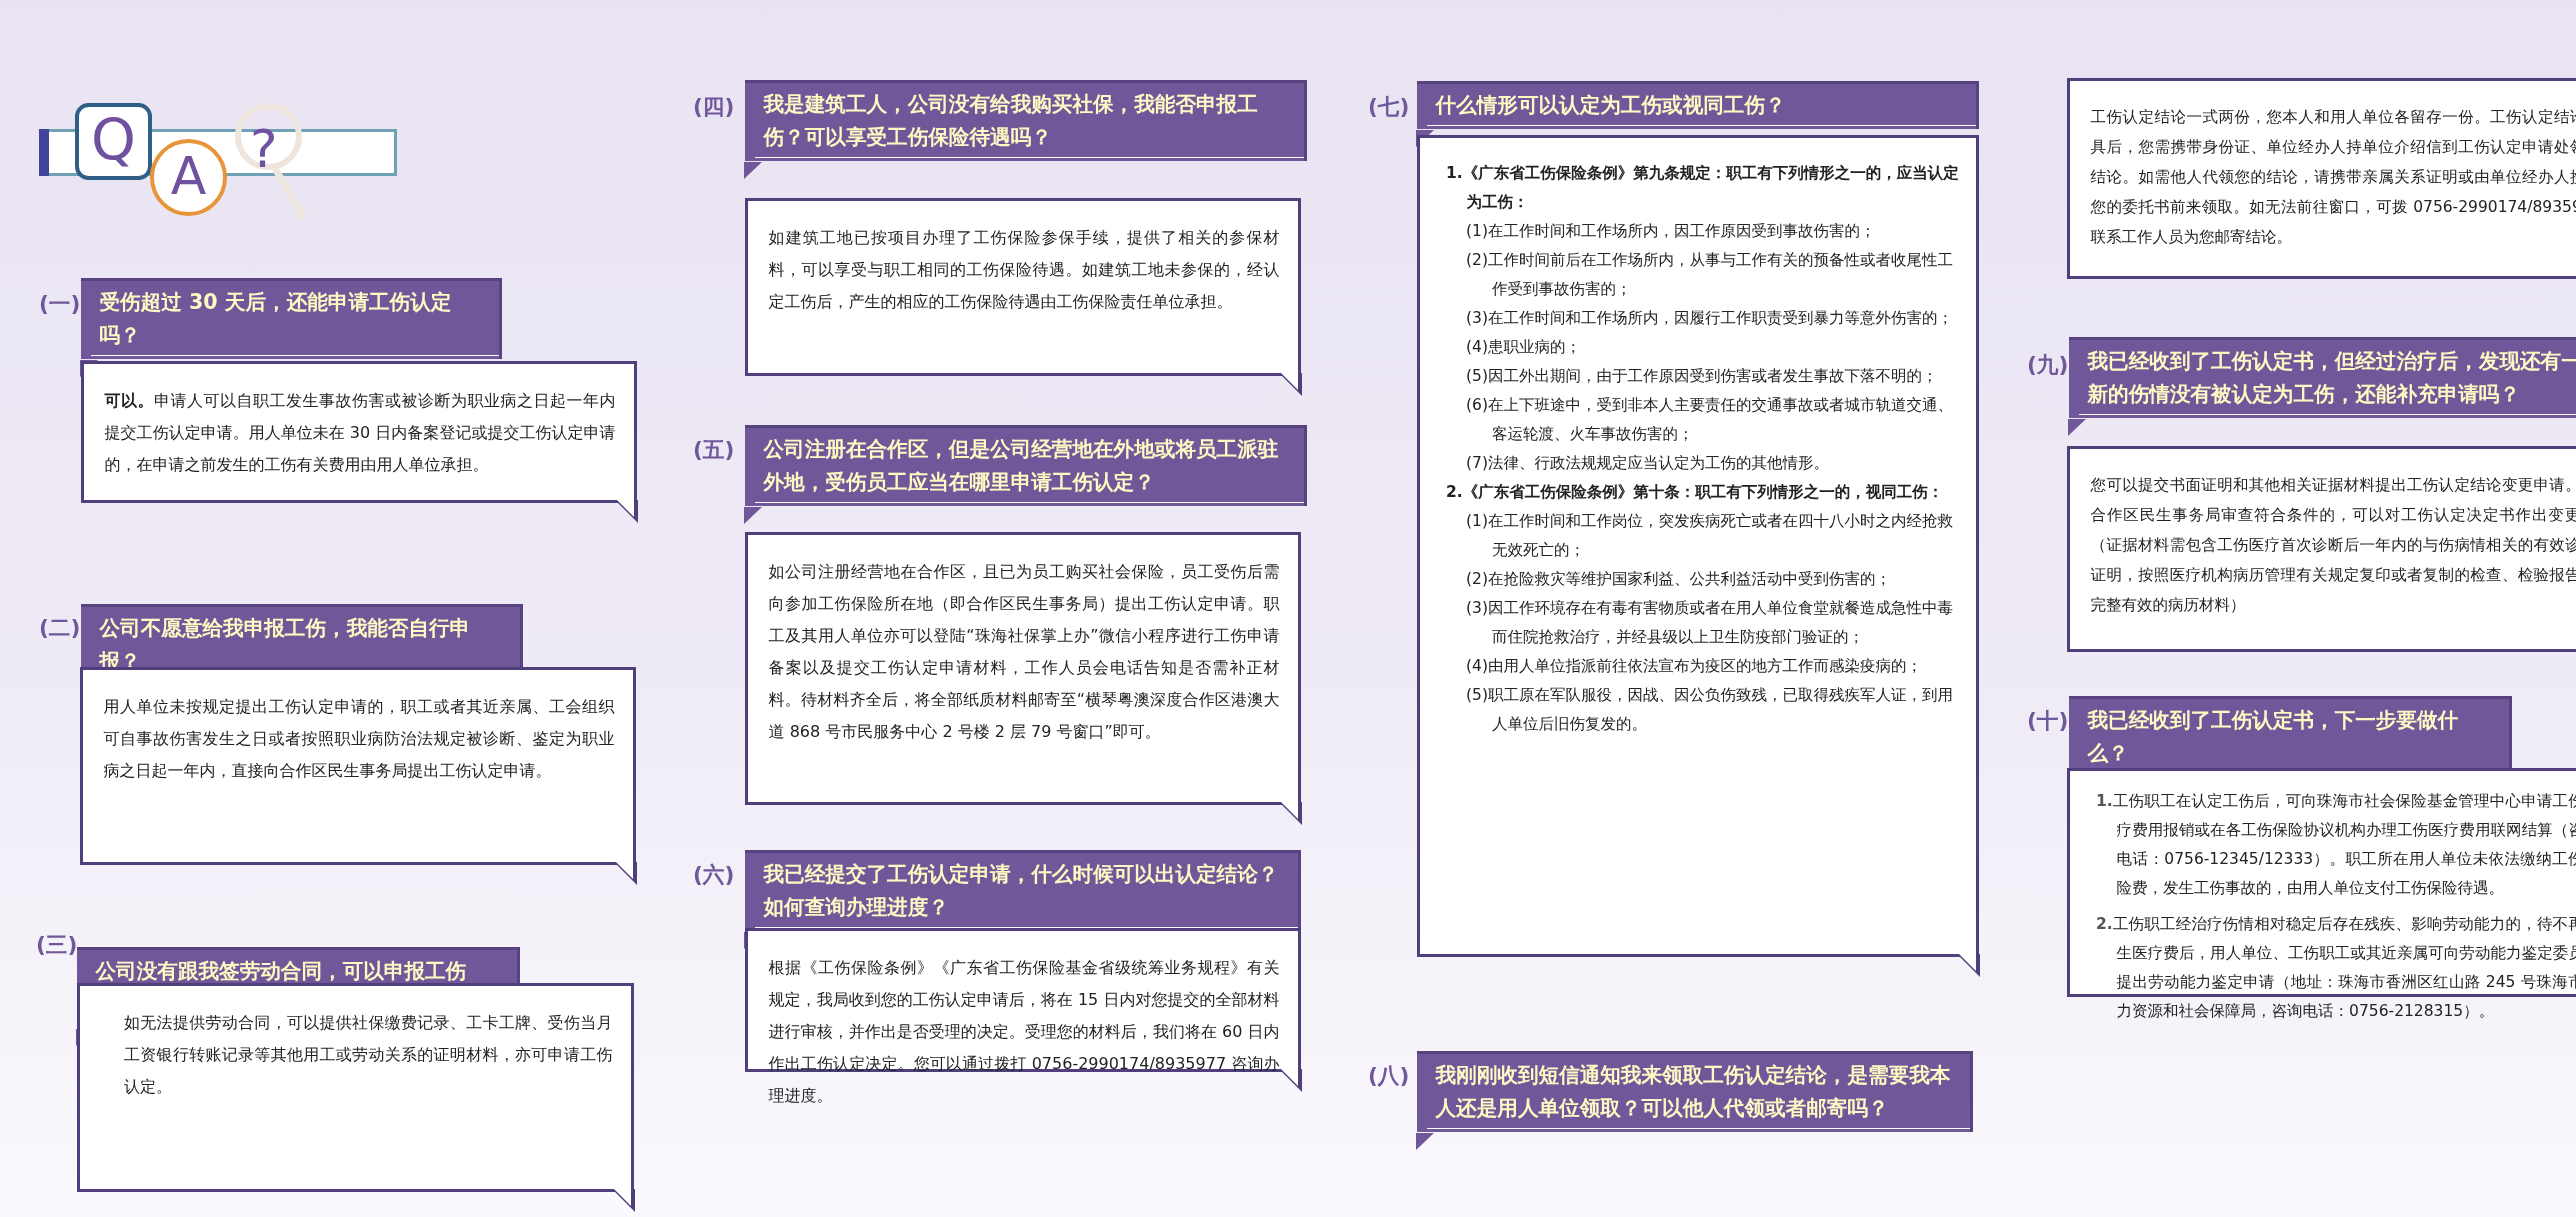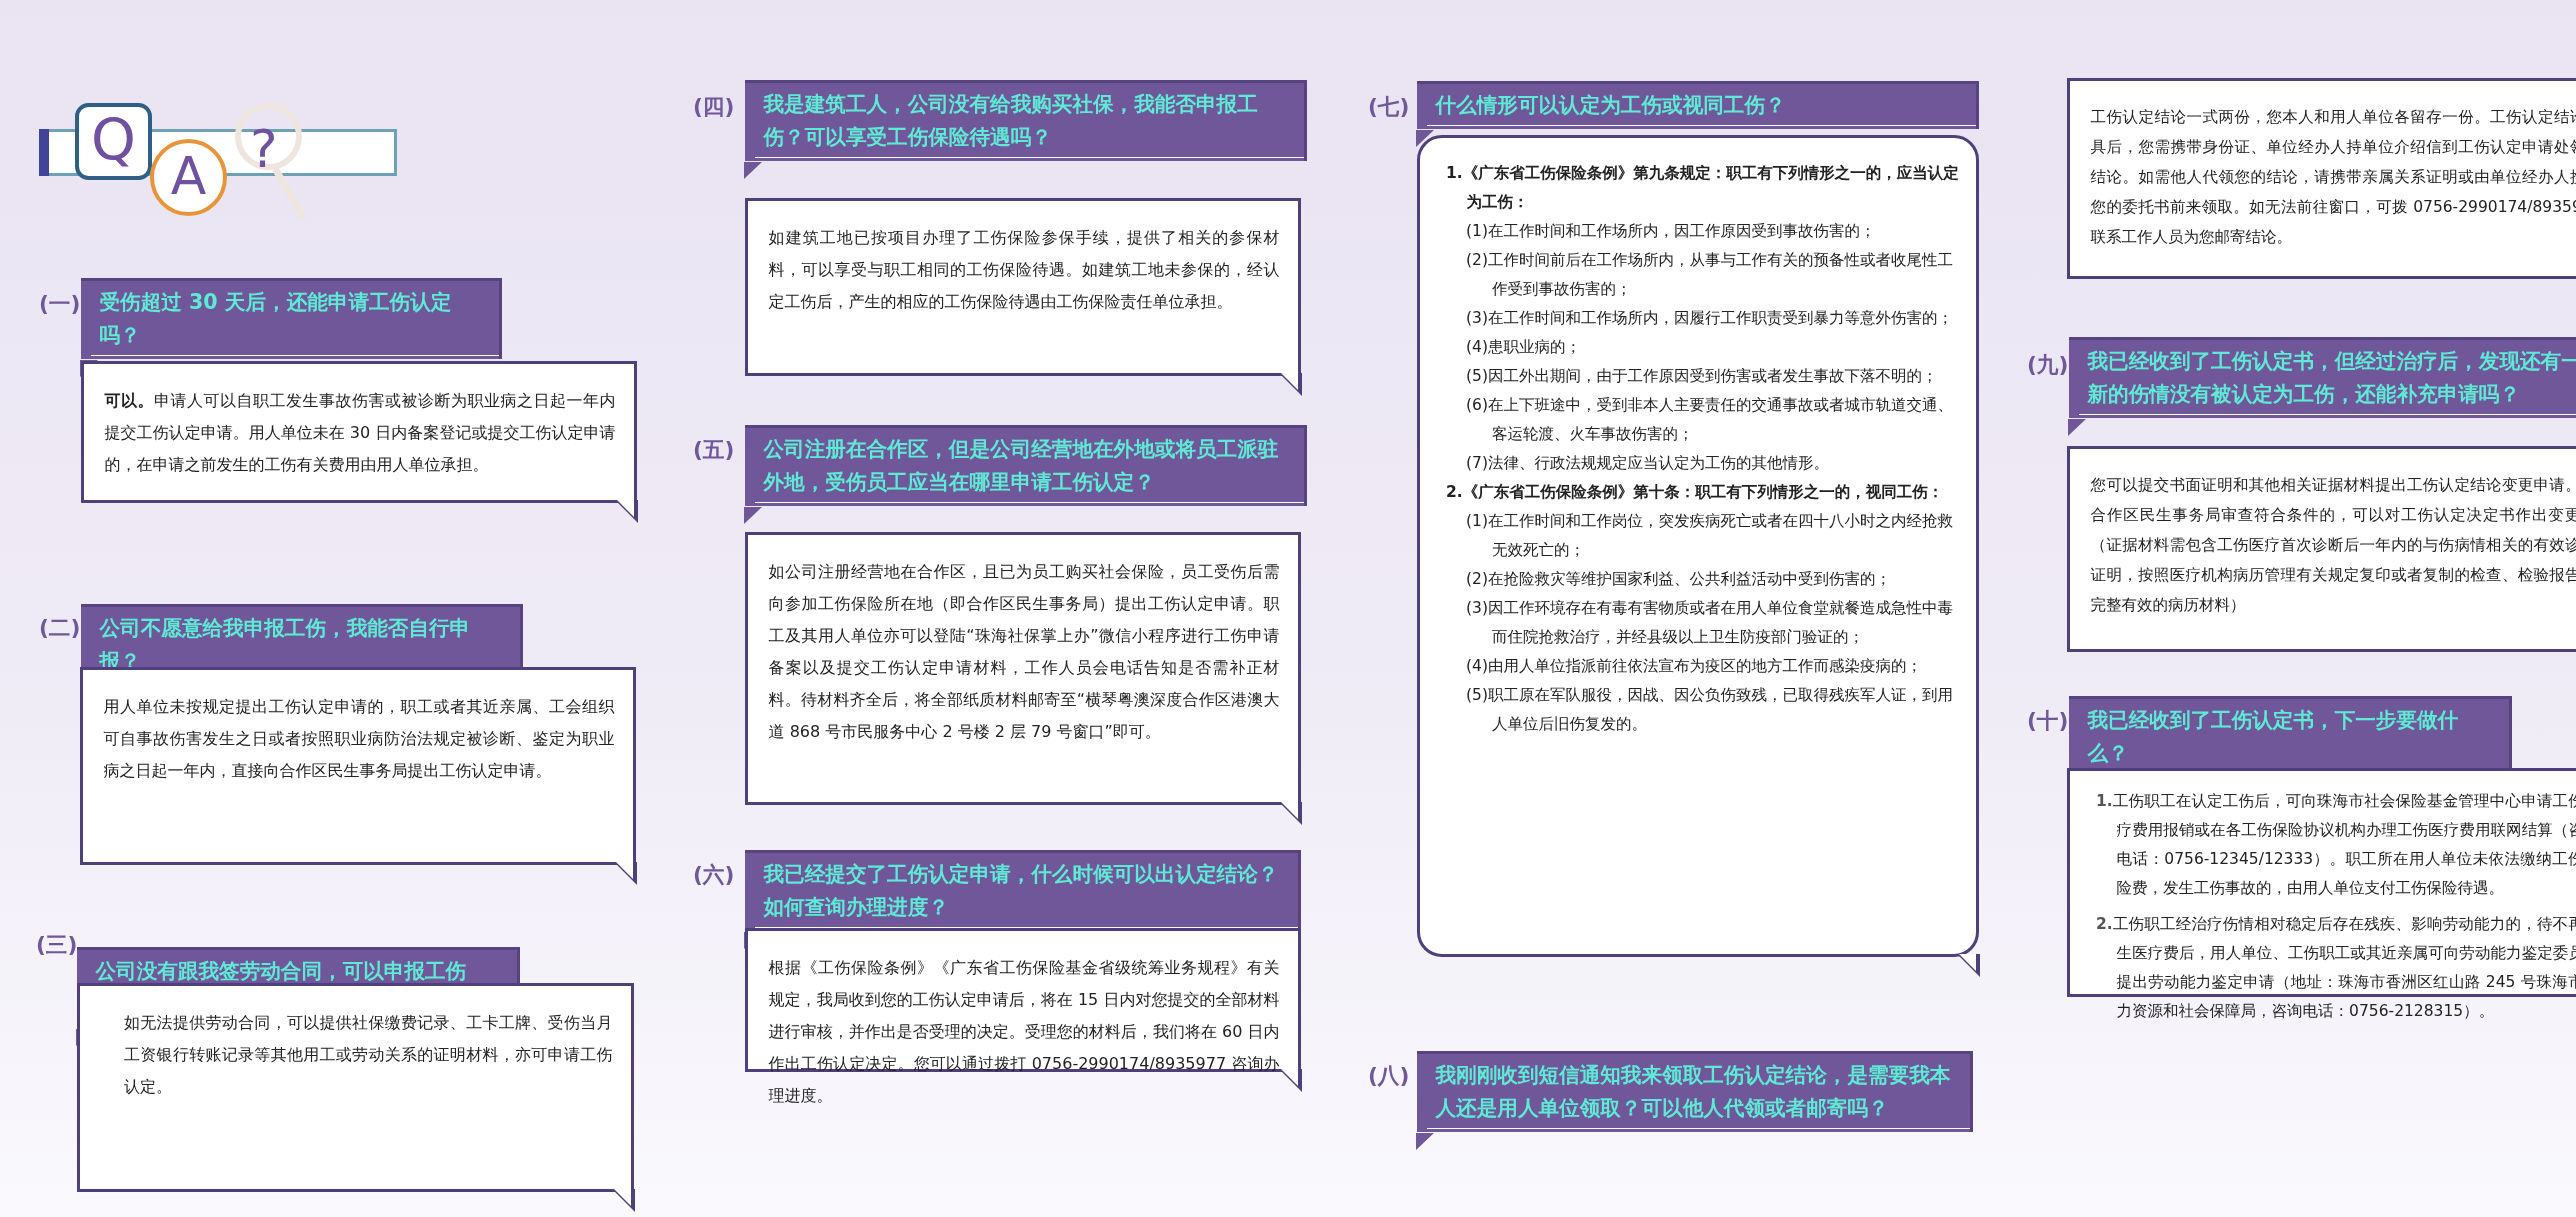"我是建筑工人，公司没有给我购买社保，我能否申报工伤？可以享受工伤保险待遇吗？" .q-head { color: #5eead4 -> #fef9c3 }
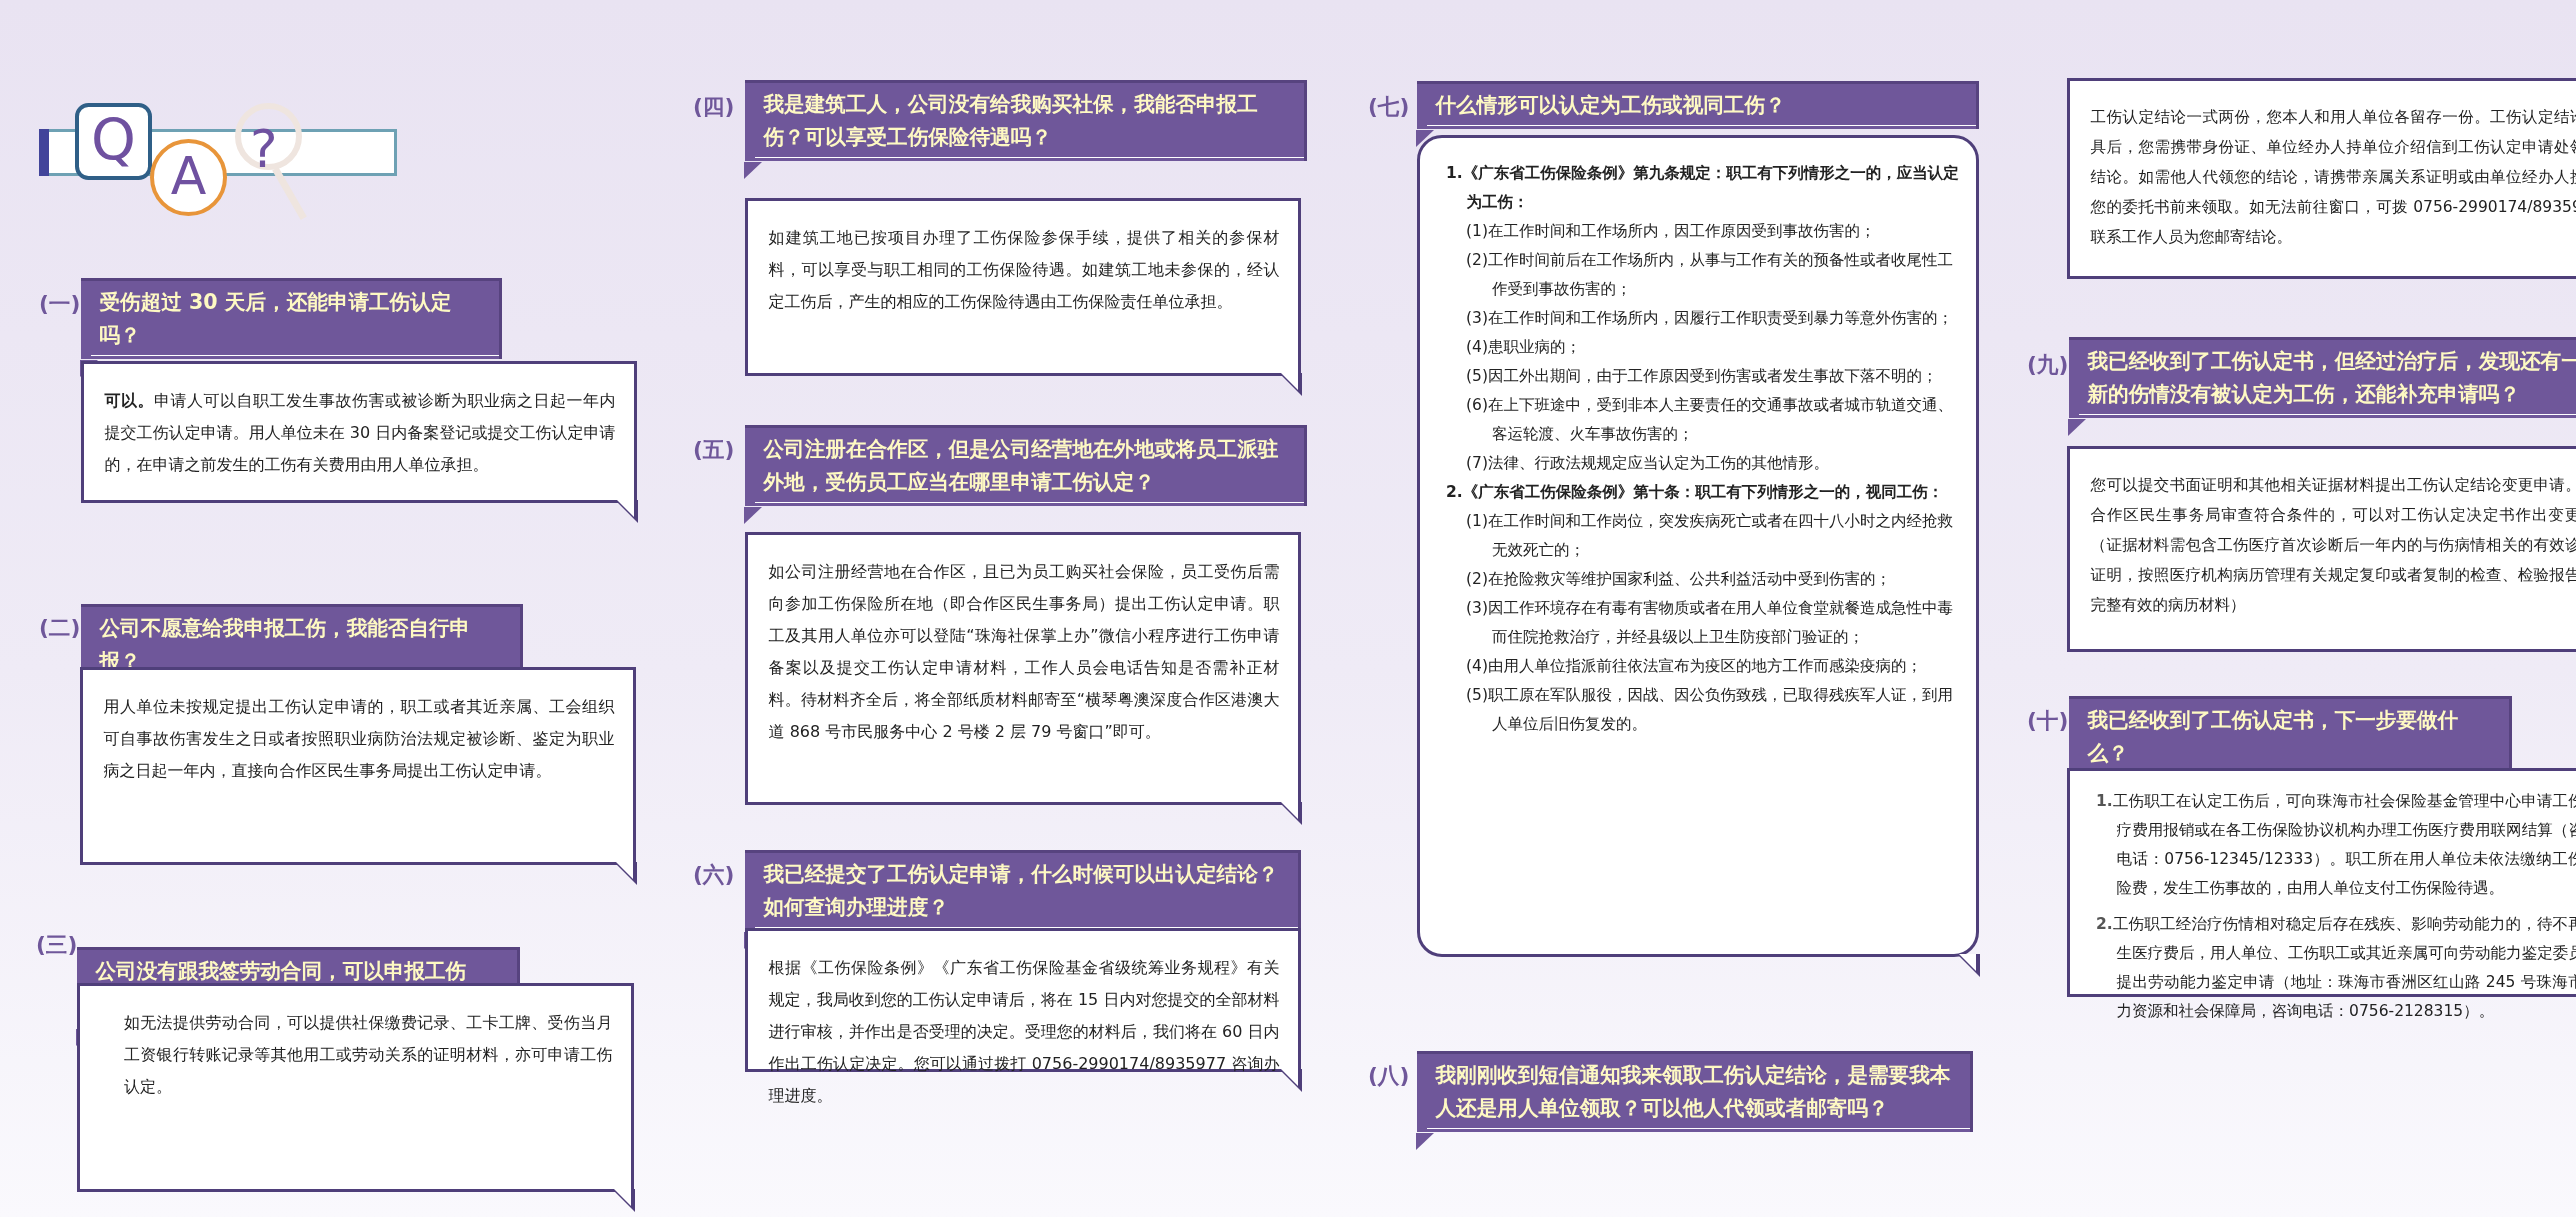"1.《广东省工伤保险条例》第九条规定：职工有下列情形之一的，应当认定为工伤：" div.a-box { border-radius: 25px -> none }
